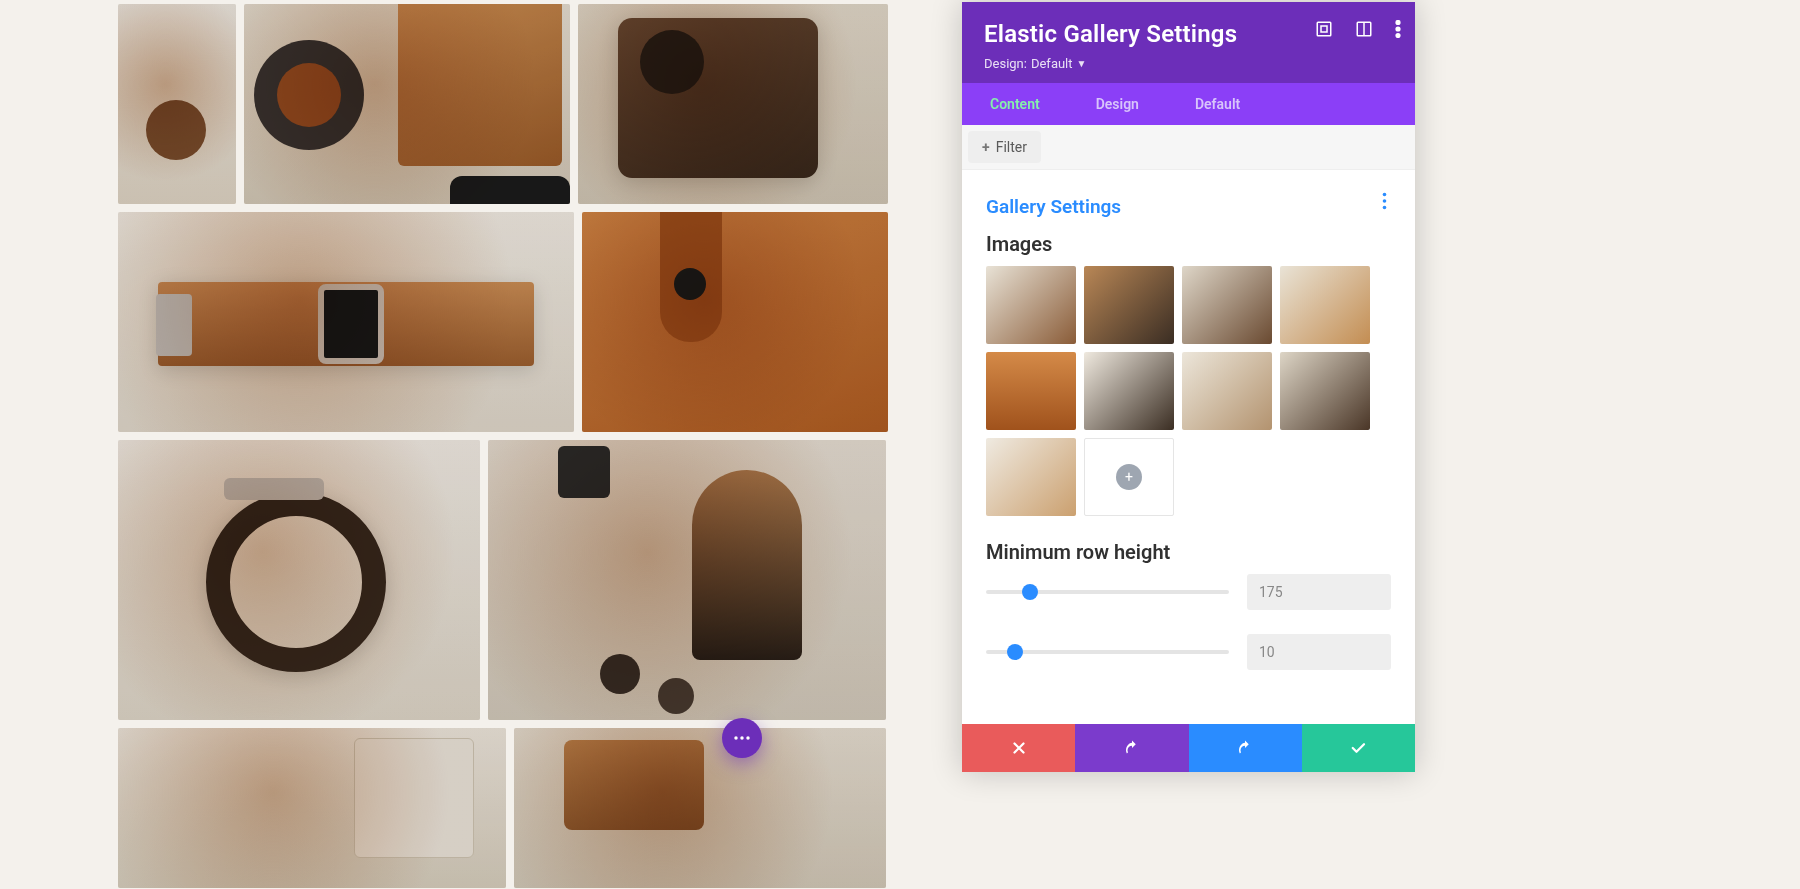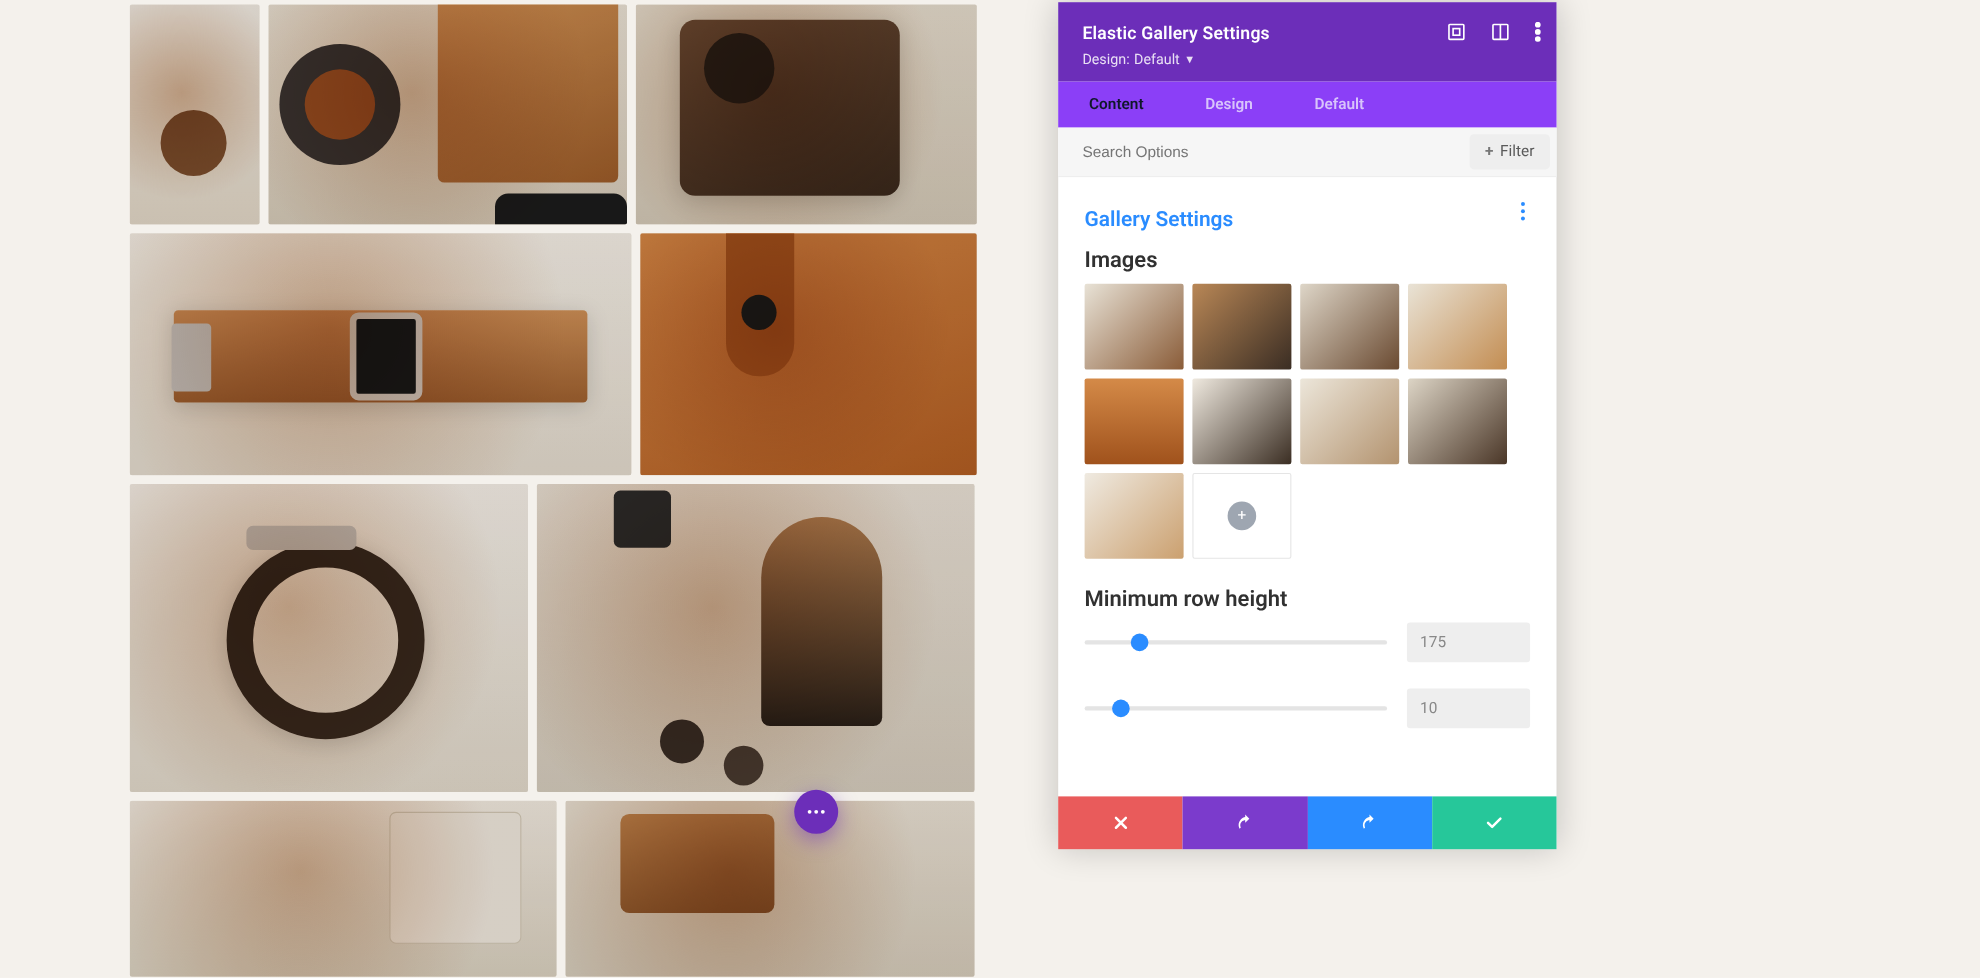"Elastic Gallery Settings" .panel-title { font-size: 16px -> 24px }
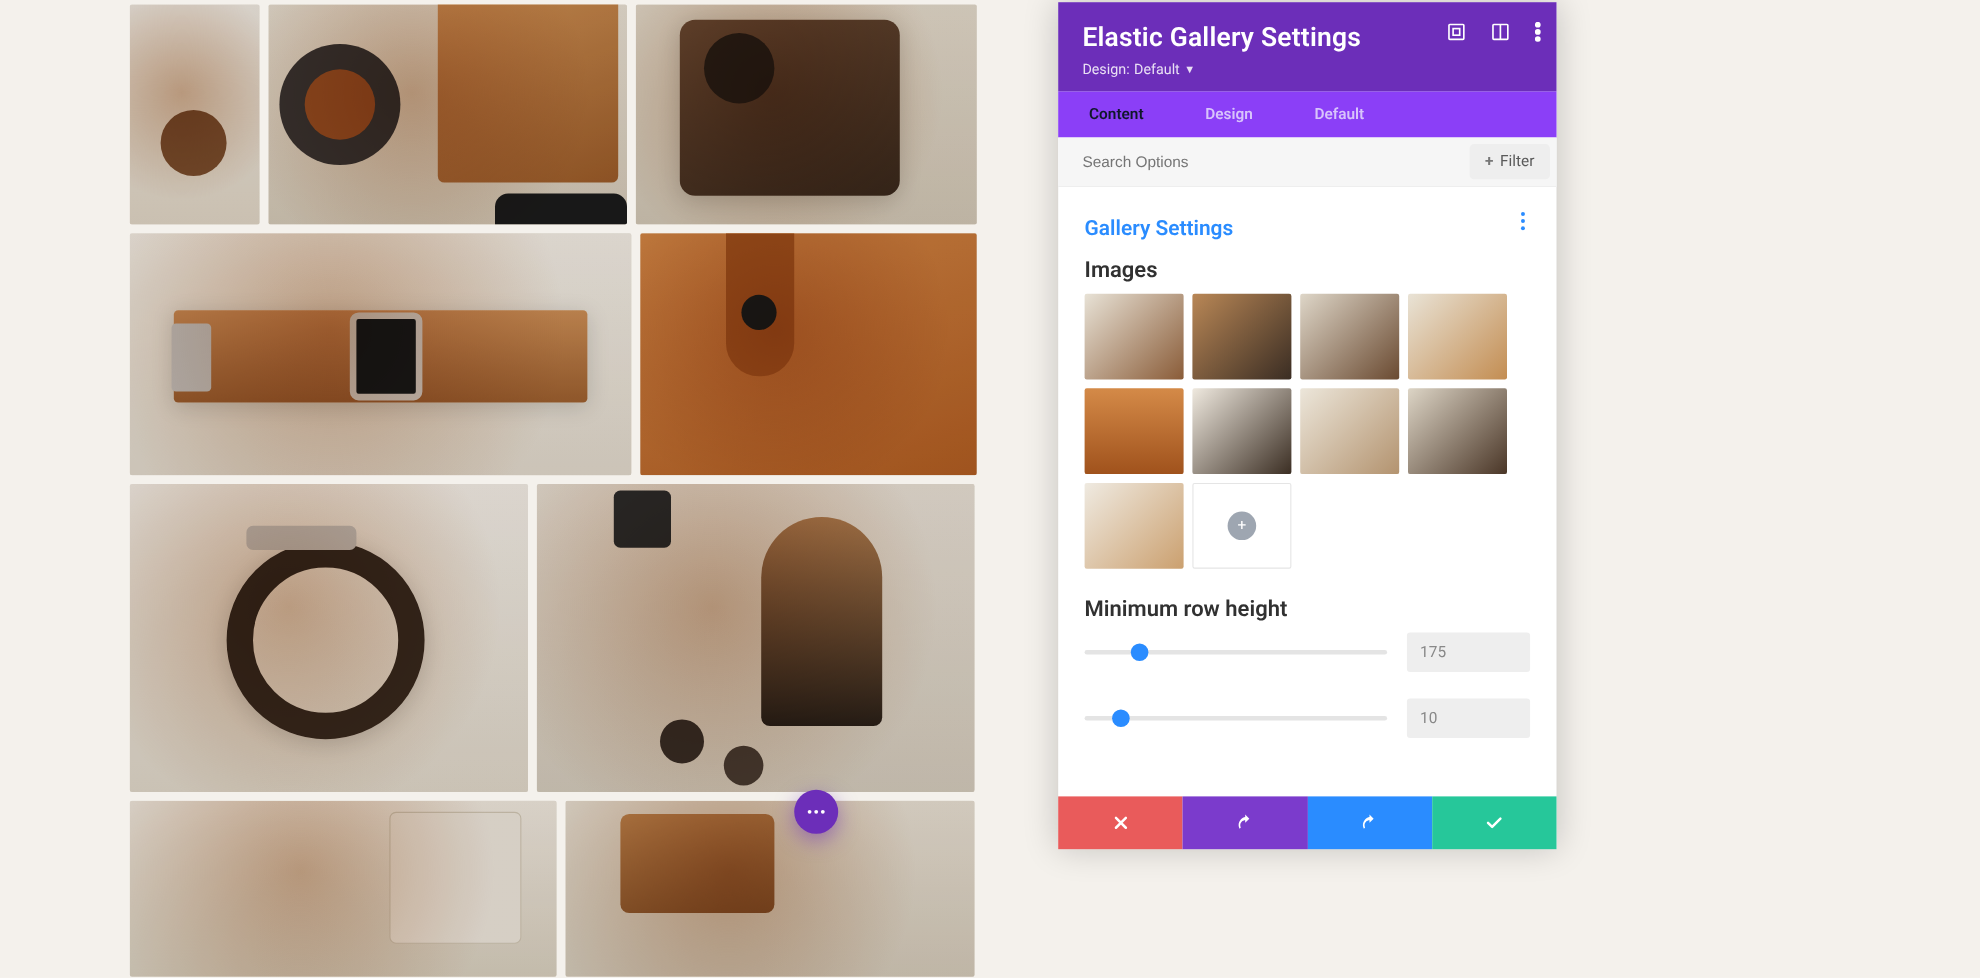"Content" .panel-tab.active { color: #0f172a -> #86efac }
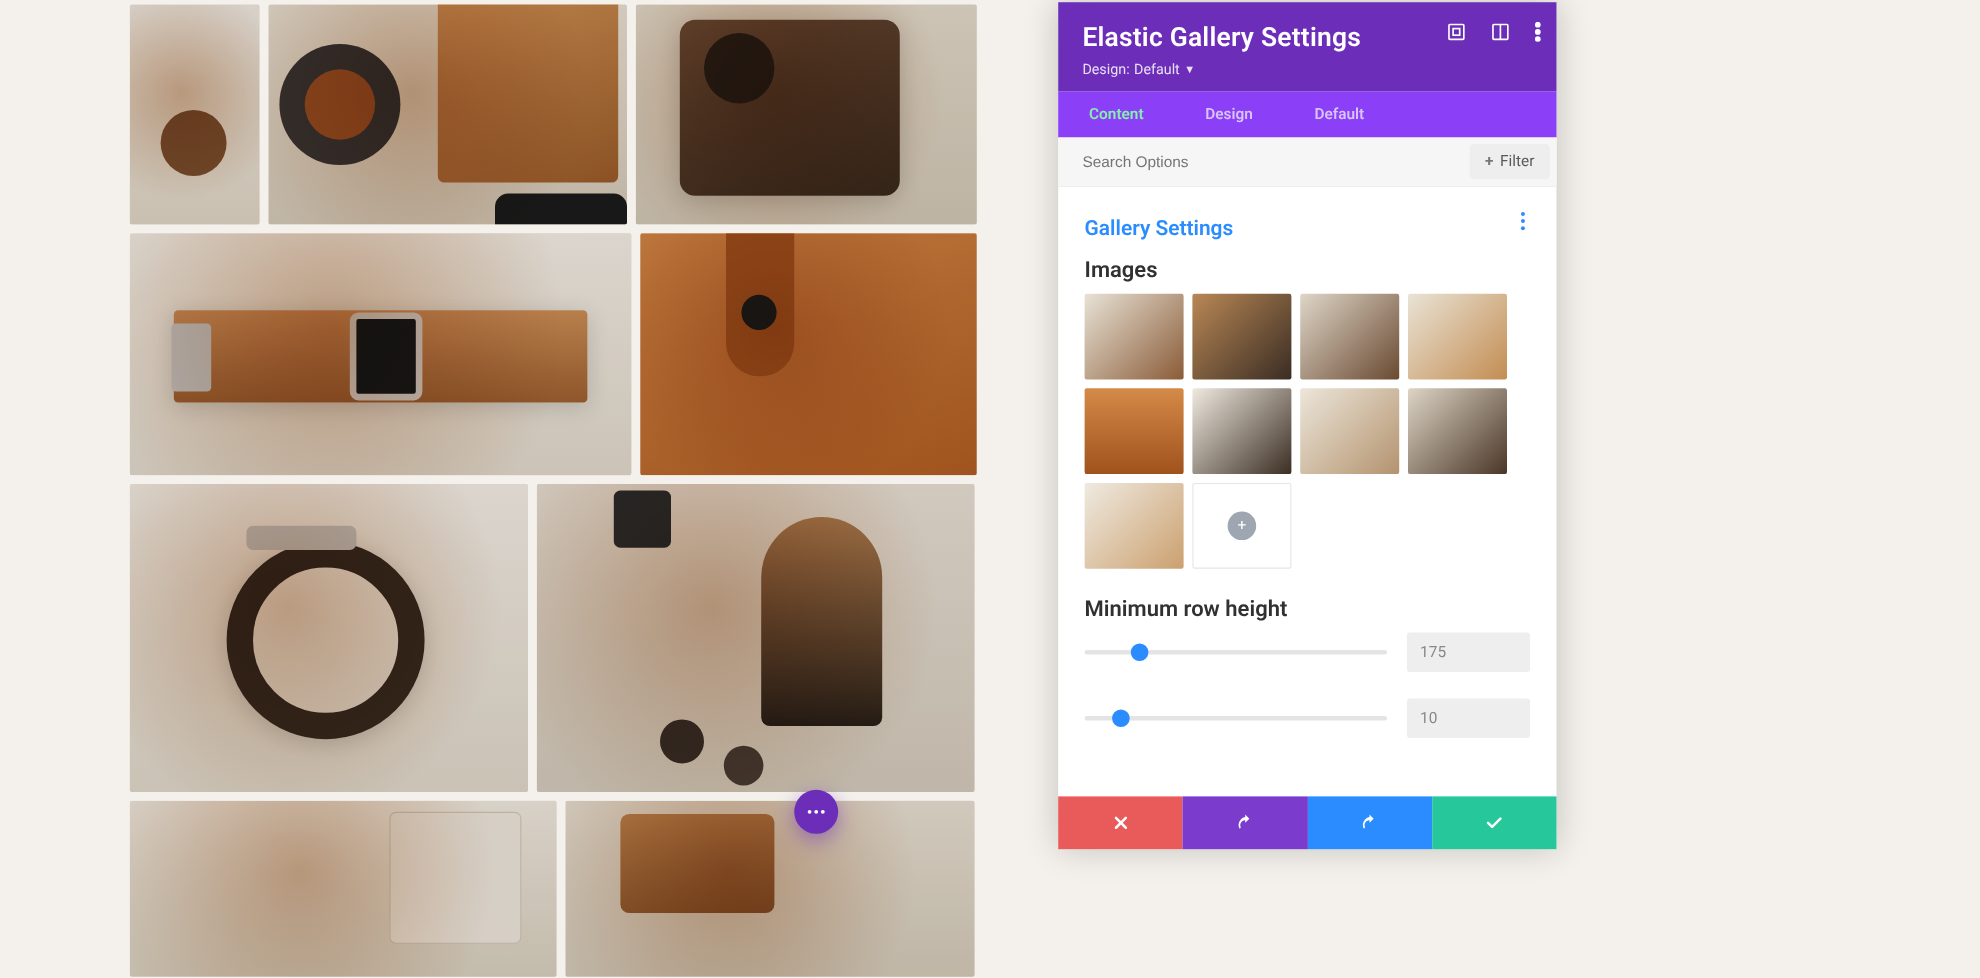"Search Options" input { html: <input> -> none }
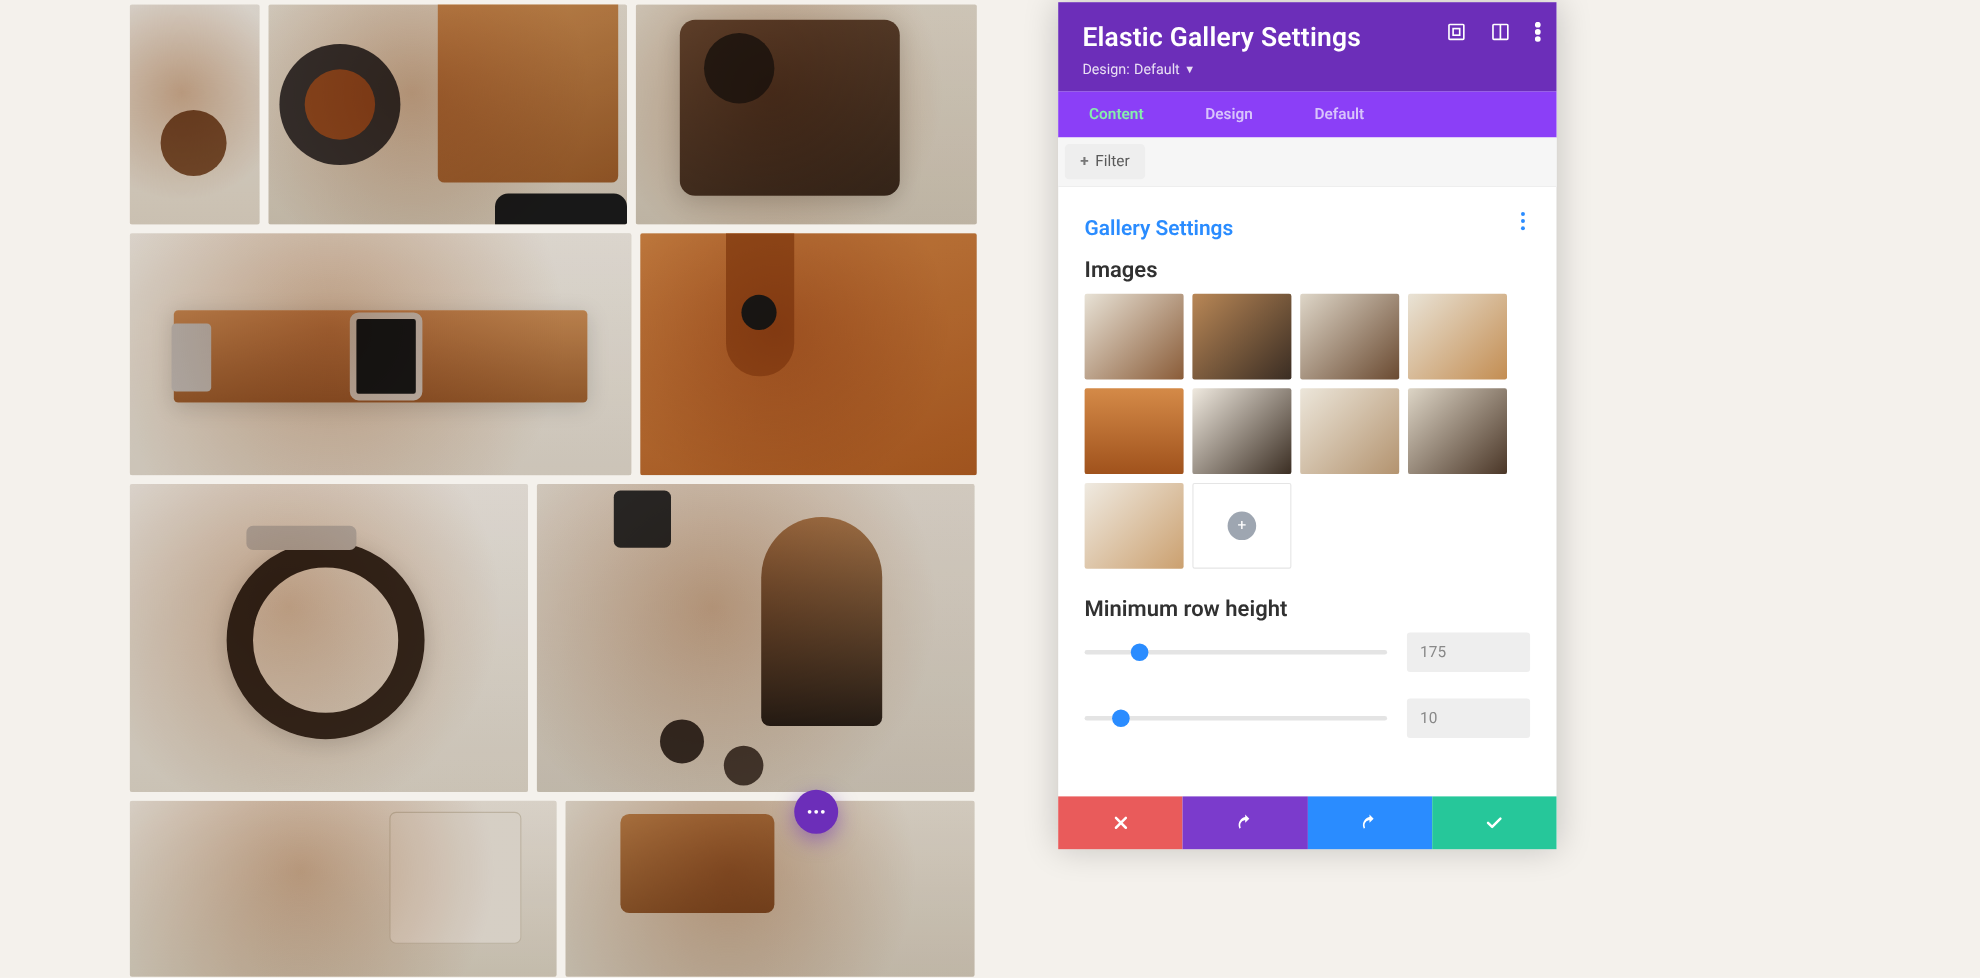"175" .value-box { width: 112px -> 144px }
